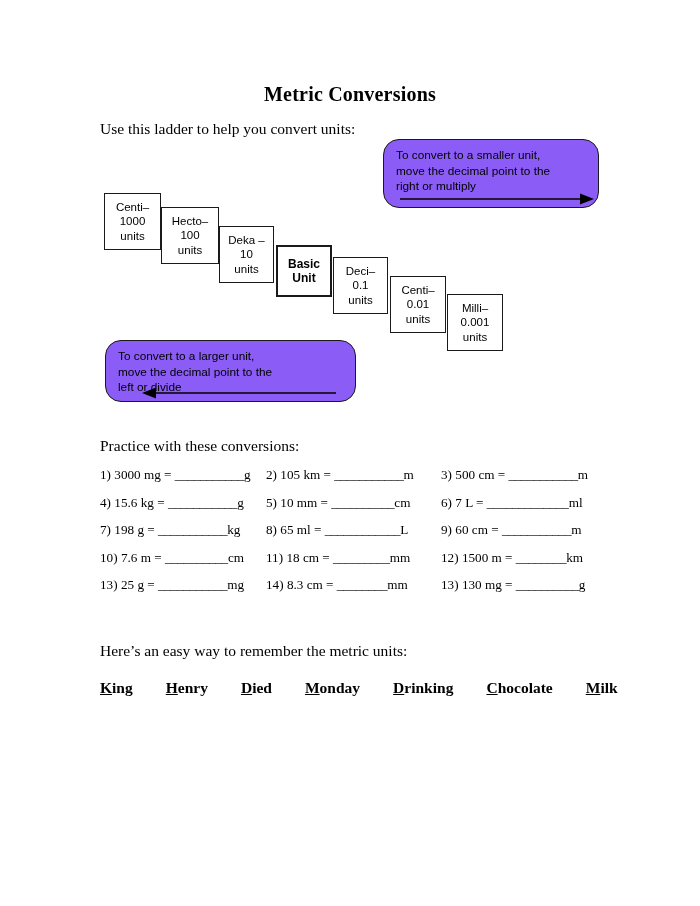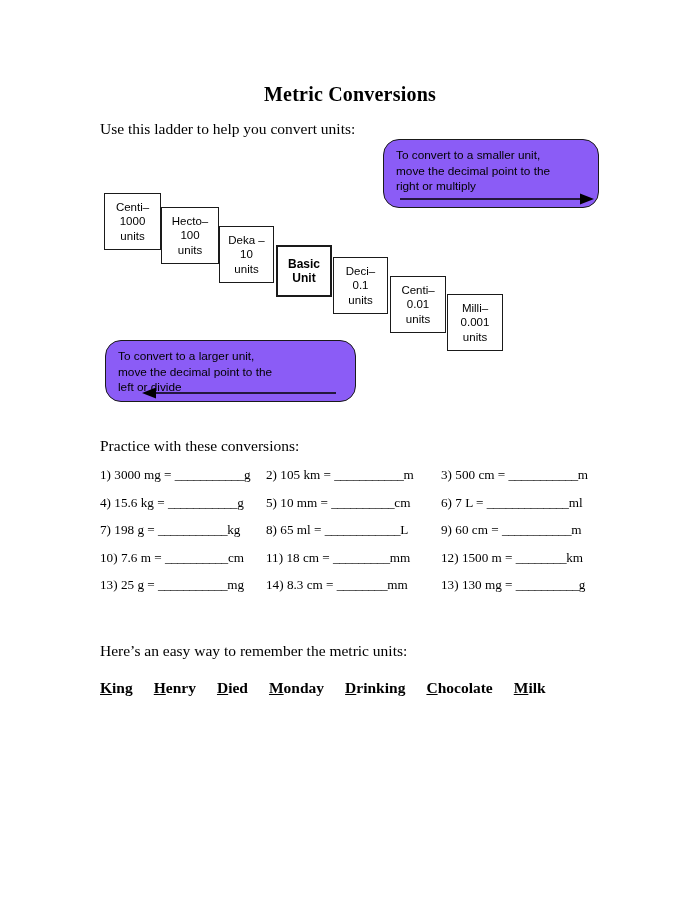"King" .mnemo-row { gap: 21px -> 33px }
